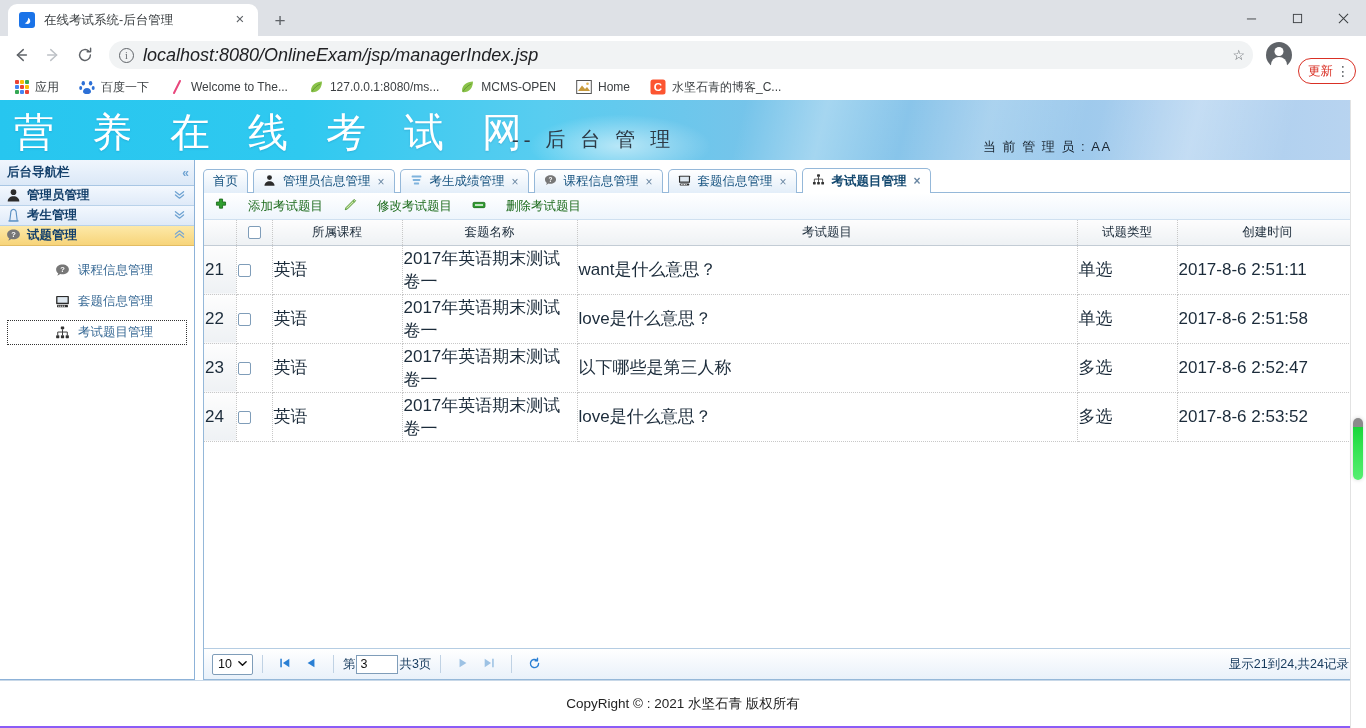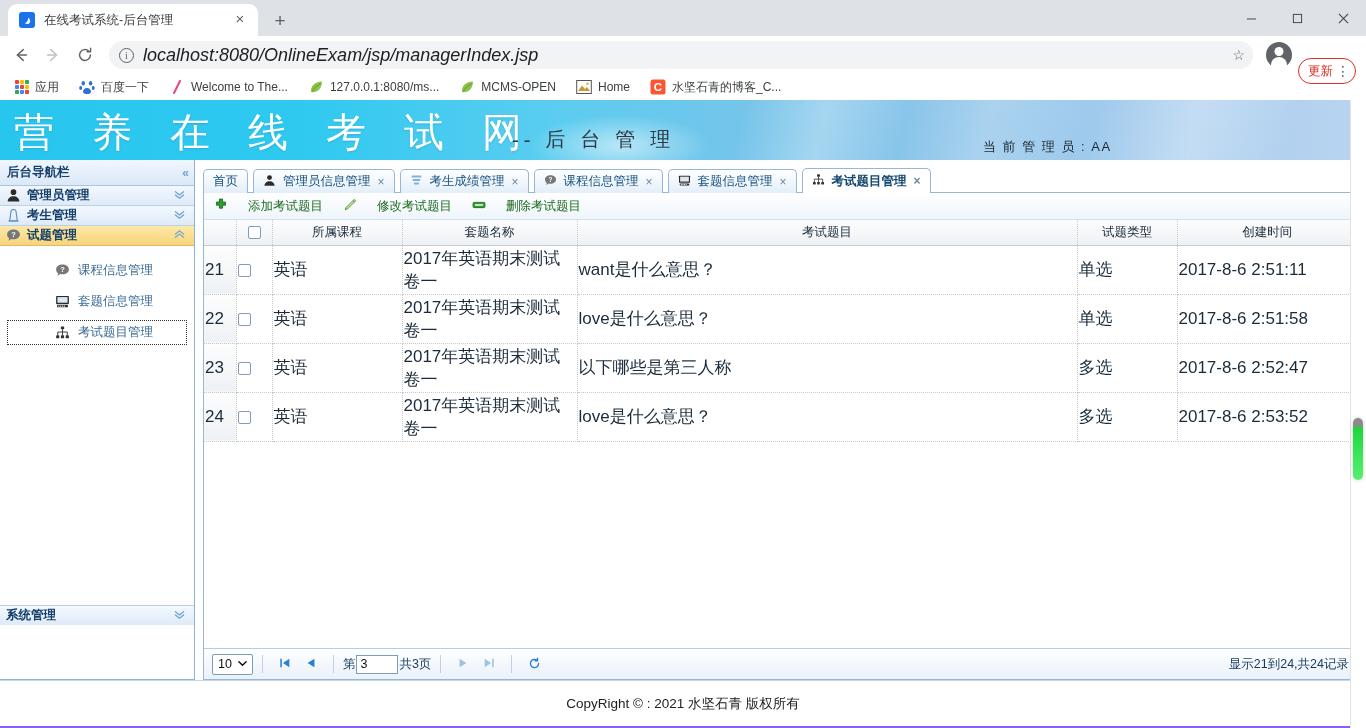"系统管理" div.acc-item { html: <div> <span>系统管理</span> <span> <svg> <path></path> </svg> </span> </div> -> none }
